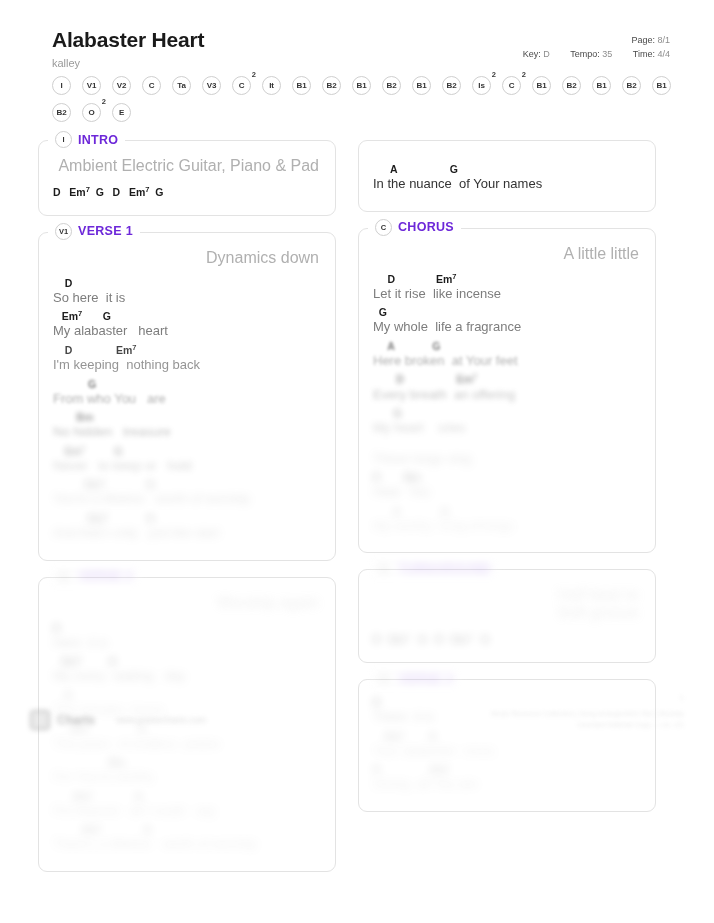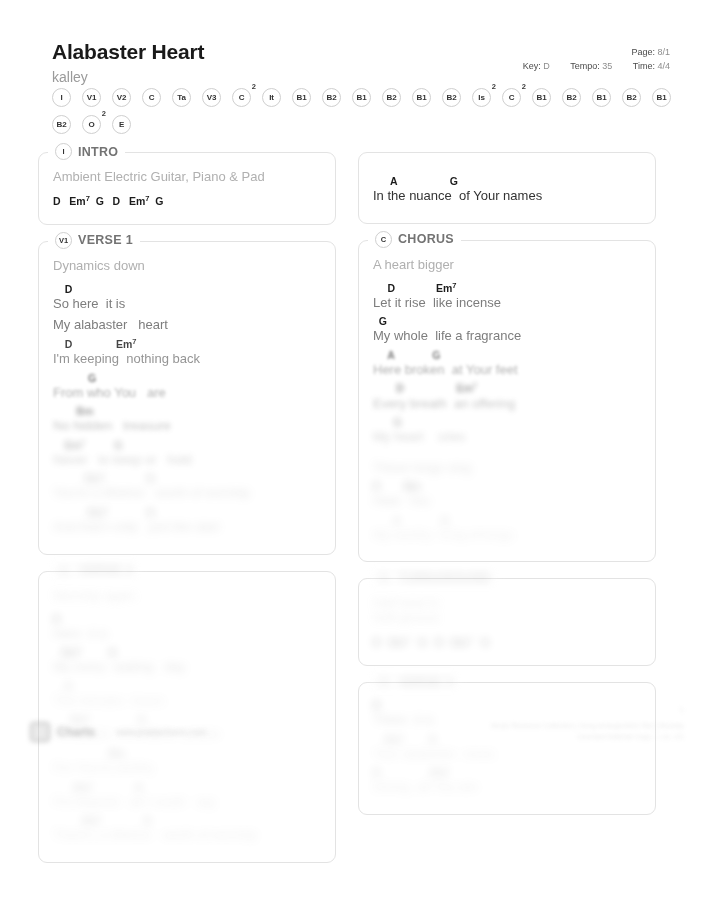"Alabaster Heart" .page { margin-top: 12px -> none }
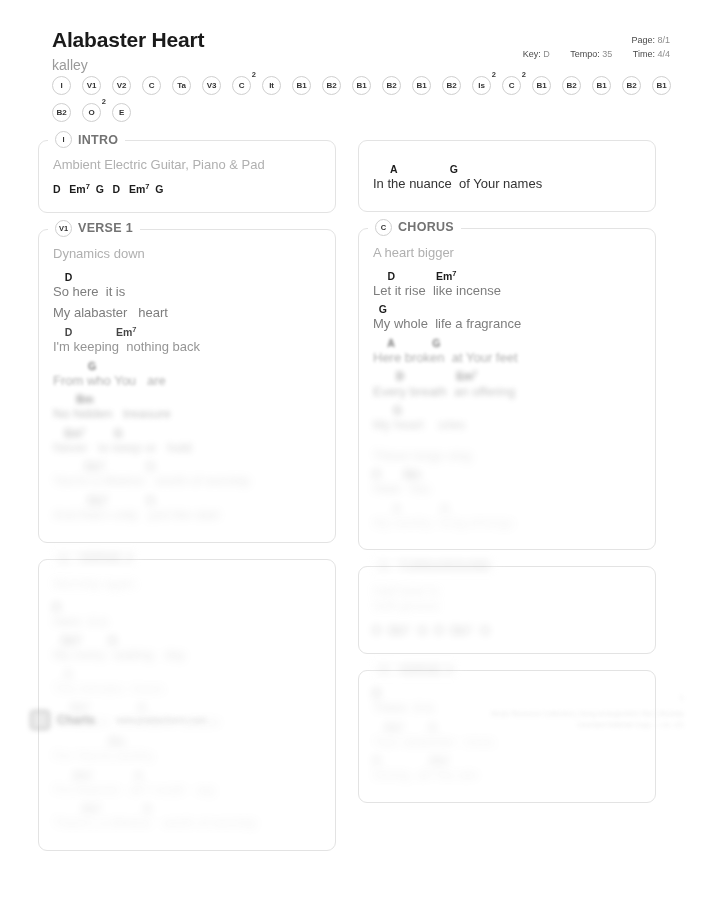"kalley" .song-artist { font-size: 14px -> 11px }
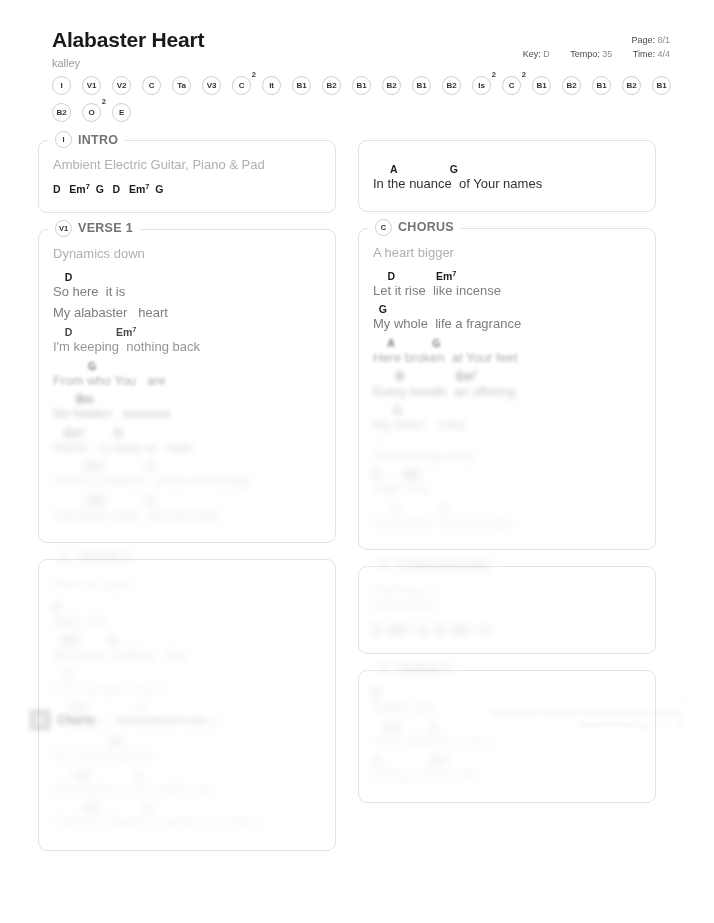"INTRO" .sec-title { color: #737373 -> #6d28d9 }
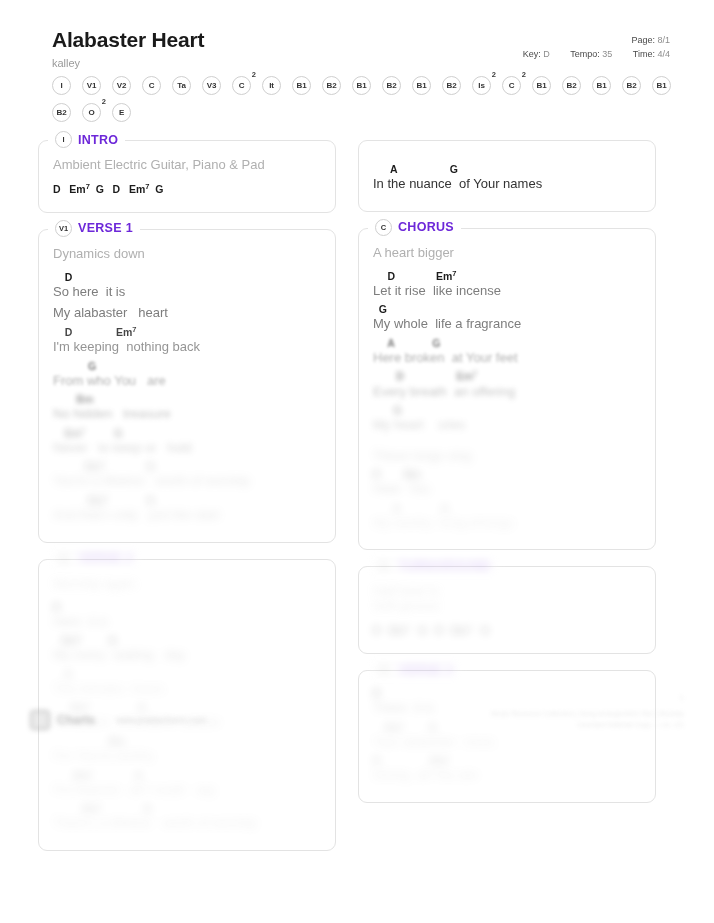"Ambient Electric Guitar, Piano &" .sec-note { font-size: 13px -> 16px; text-align: left -> right }
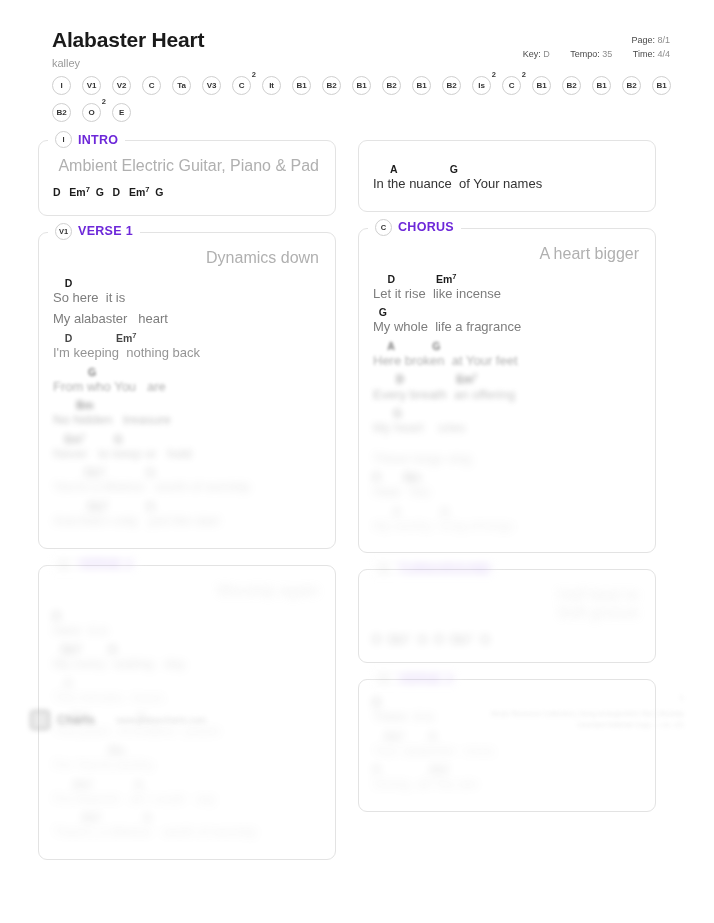"A heart bigger" div.sec-note { text: heart bigger -> little little }
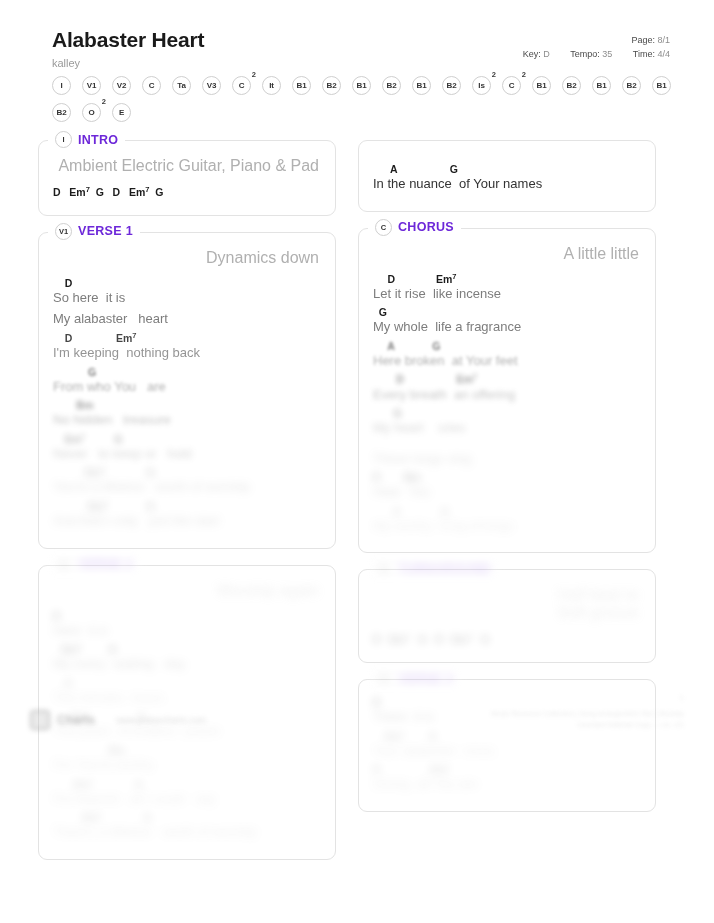"Em7 G" div.chordline { html: none -> <div> Em<sup>7</sup> G</div> }
